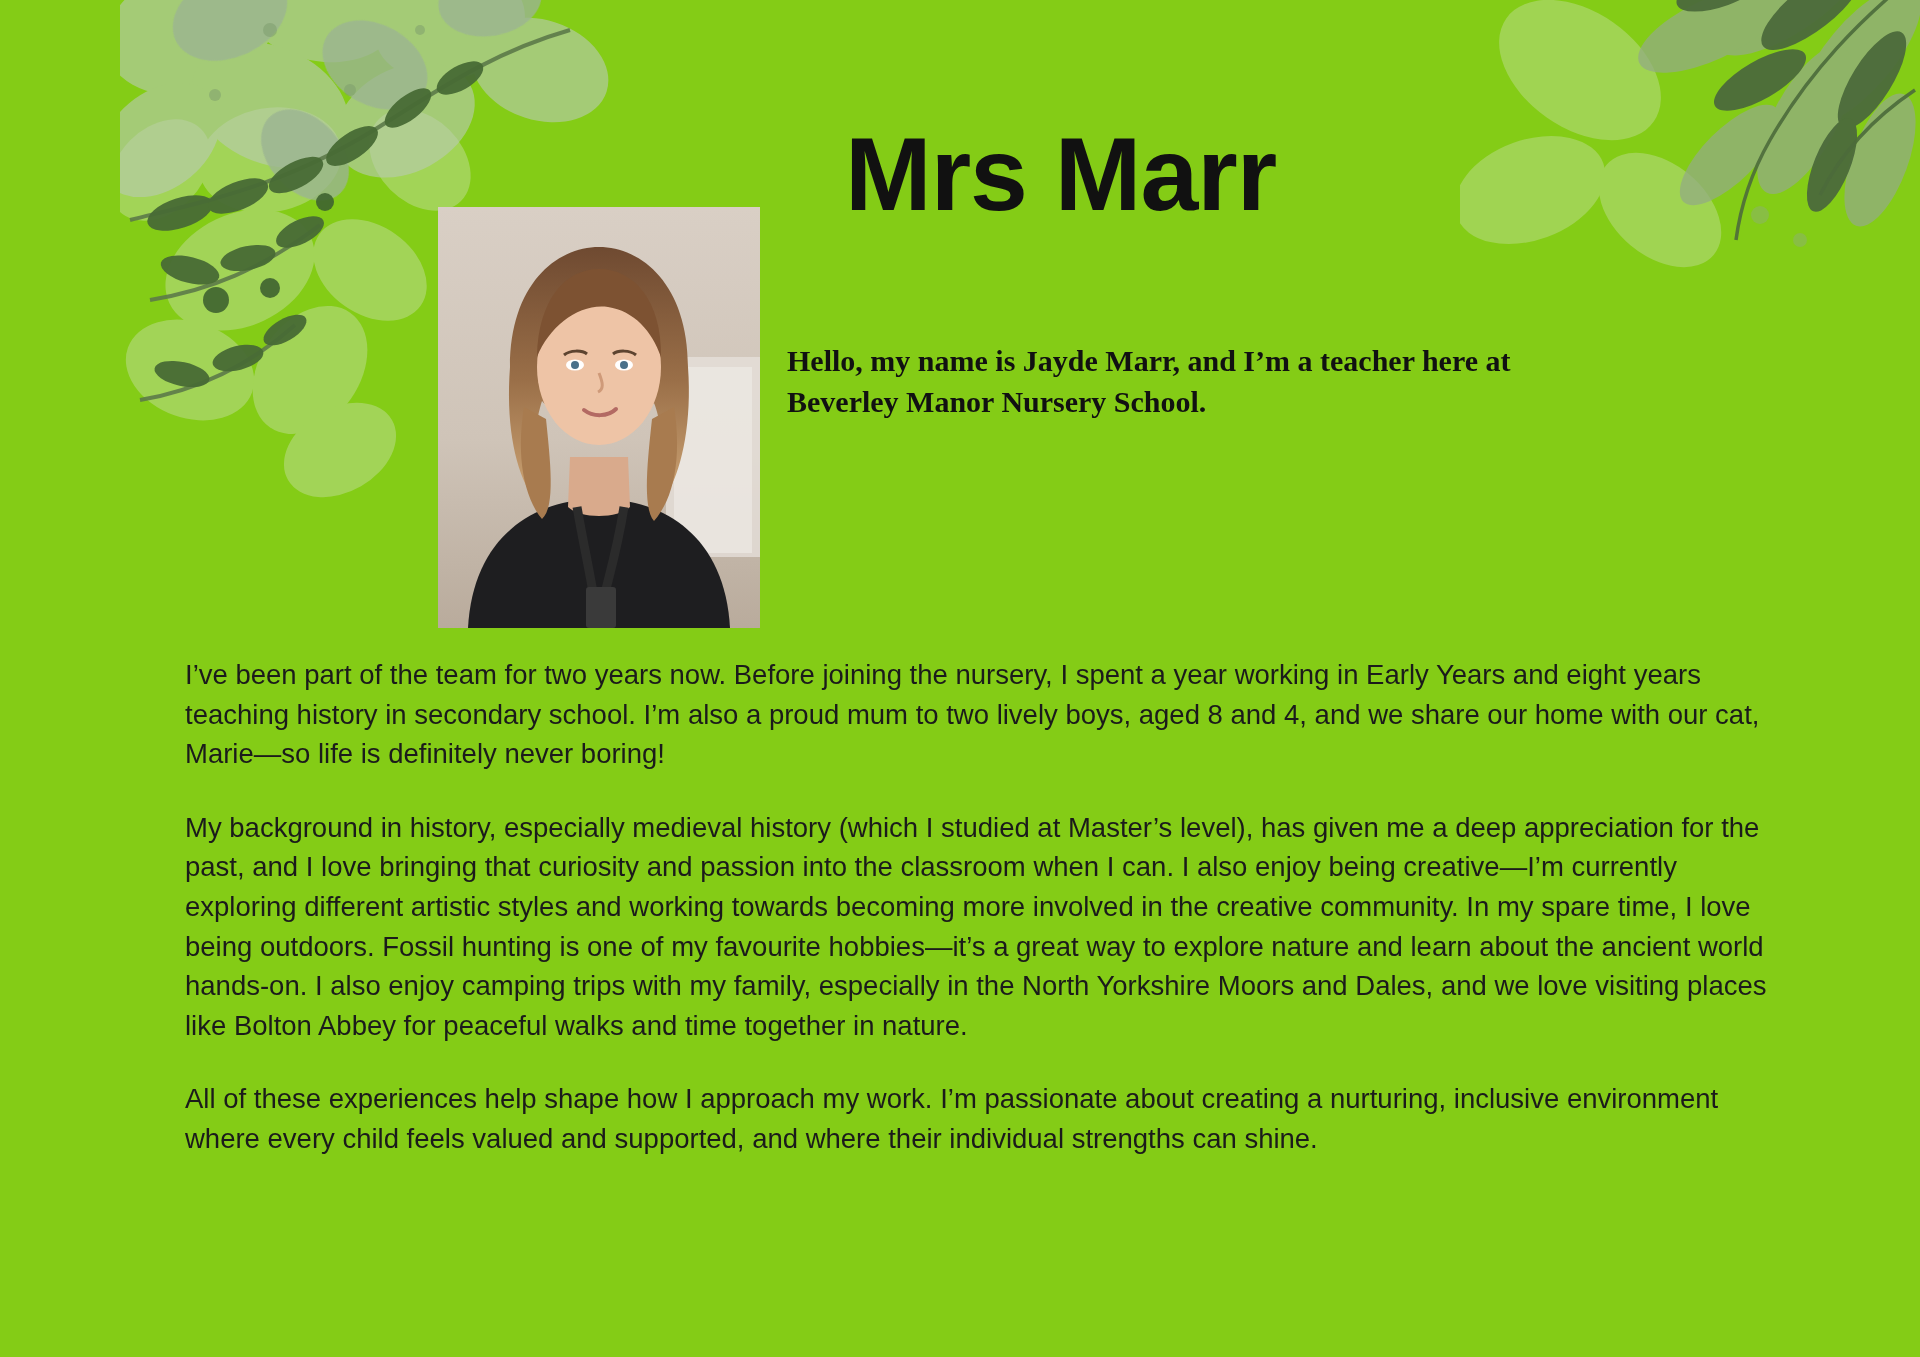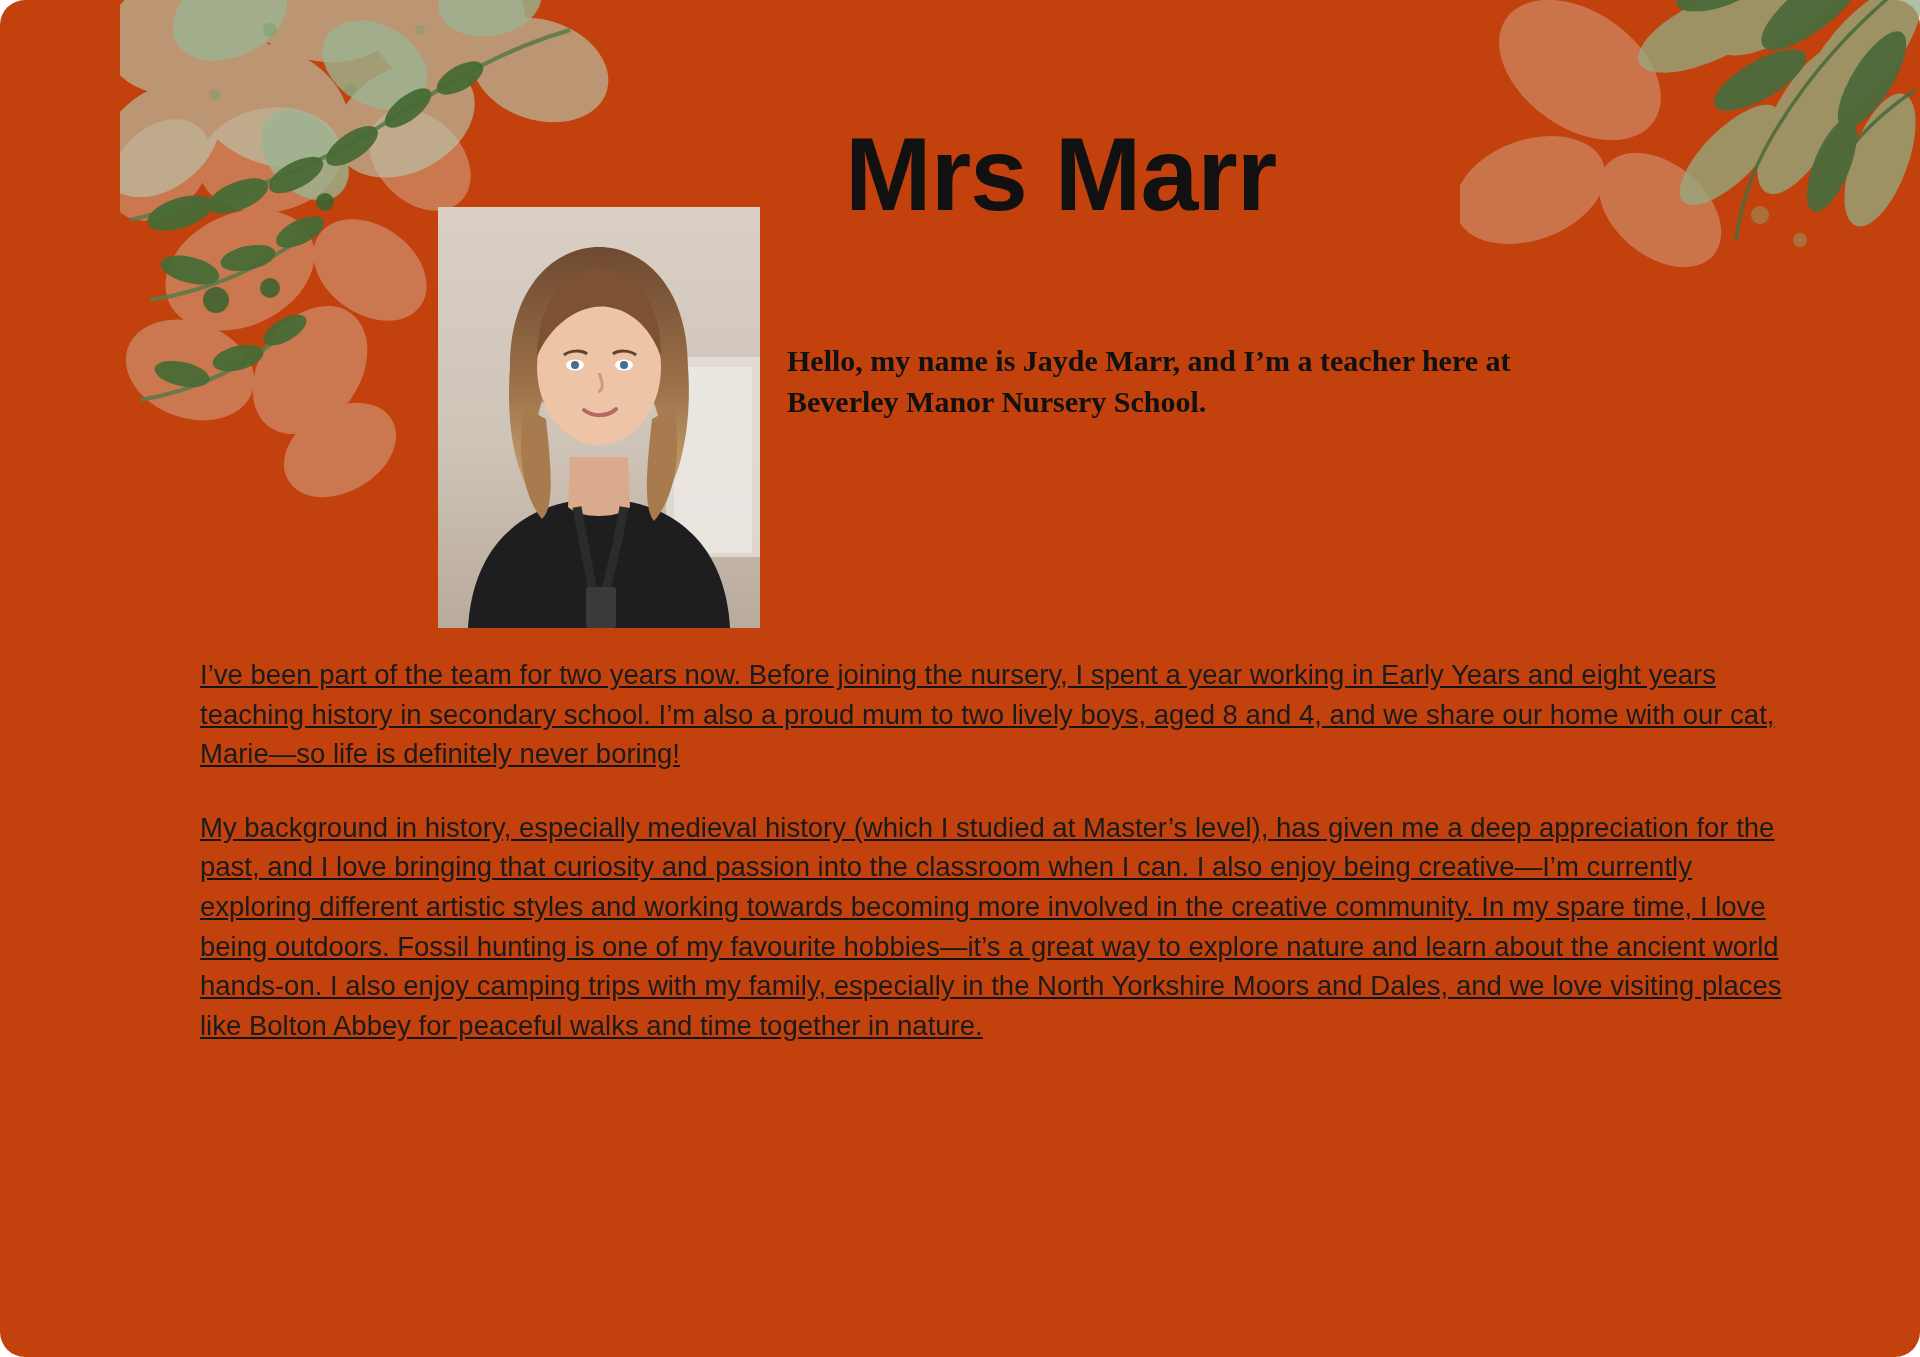"Mrs Marr" .page { background: #c2410c -> #84cc16; border-radius: 25px -> none }
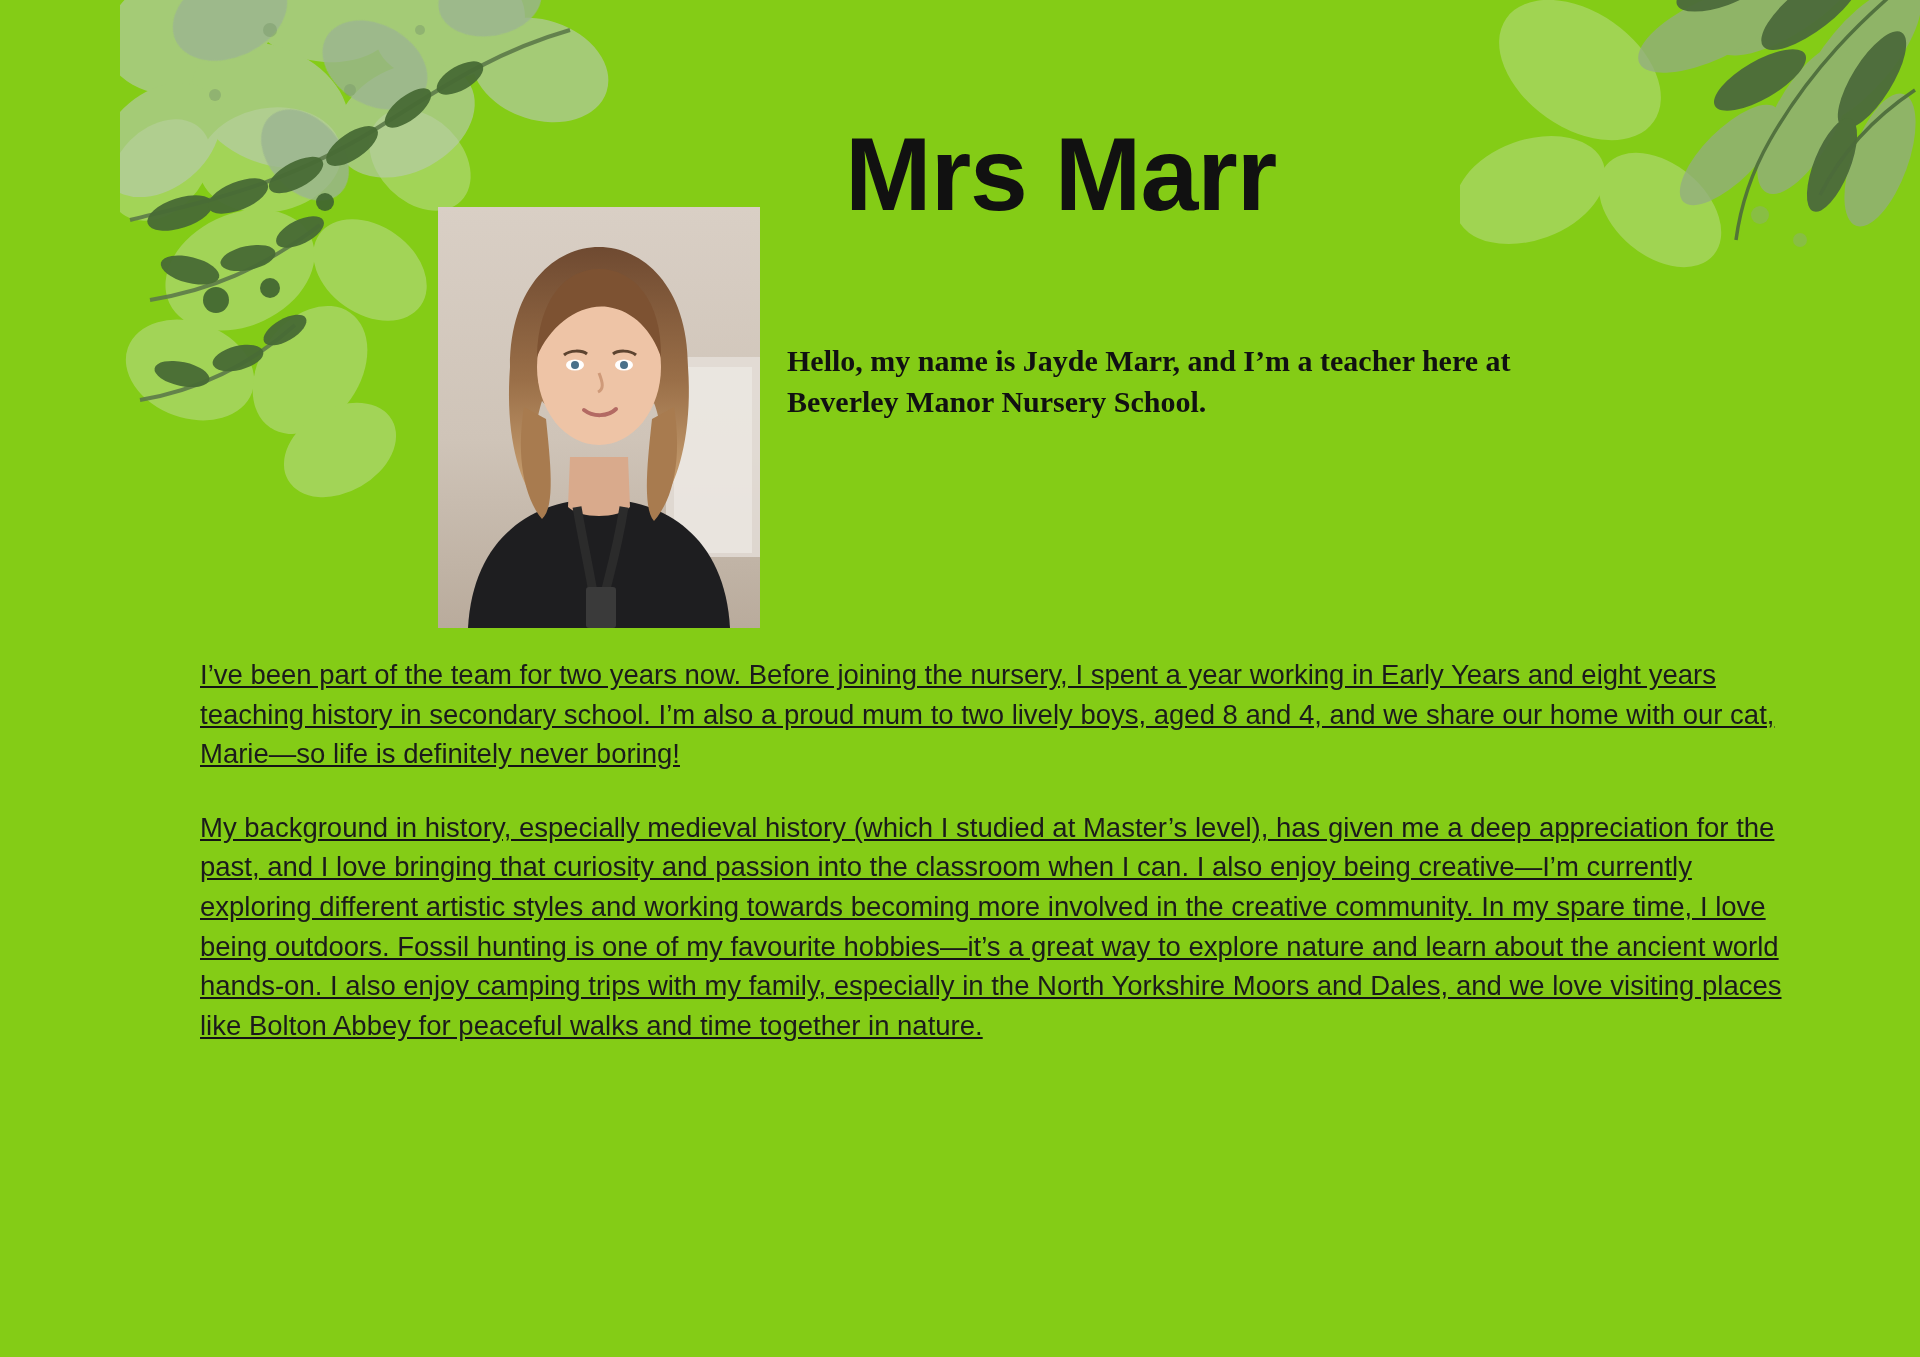"I’ve been part of the" .body-copy { left: 200px -> 185px; text-decoration: underline -> none }
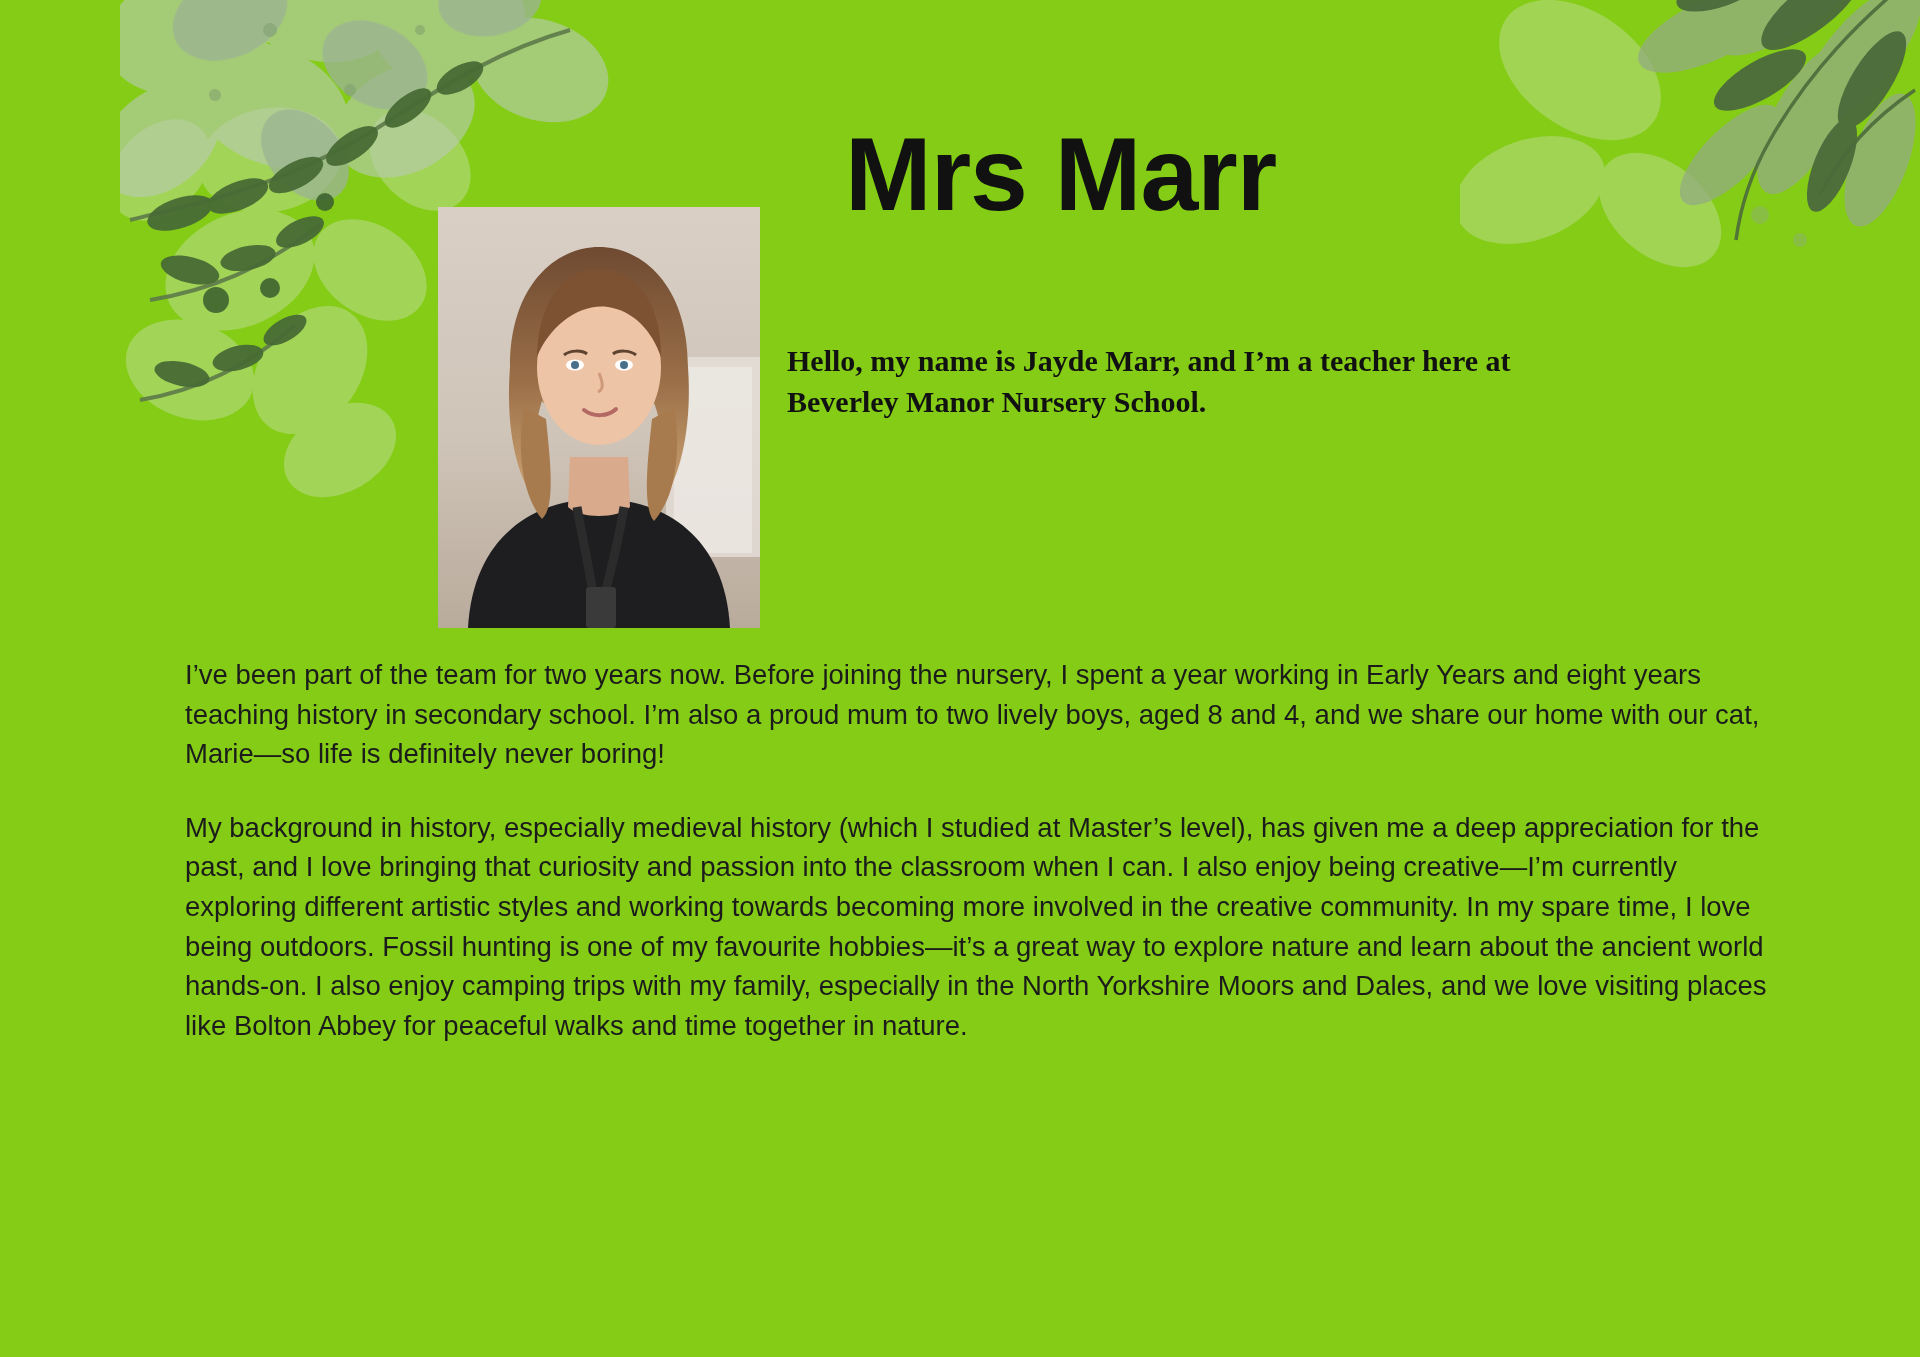"All of these experiences help" p { html: none -> <p>All of these experiences help shape how I approach my work. I’m passionate about creating a nurturing, inclusive environment where every child feels valued and supported, and where their individual strengths can shine.</p> }
